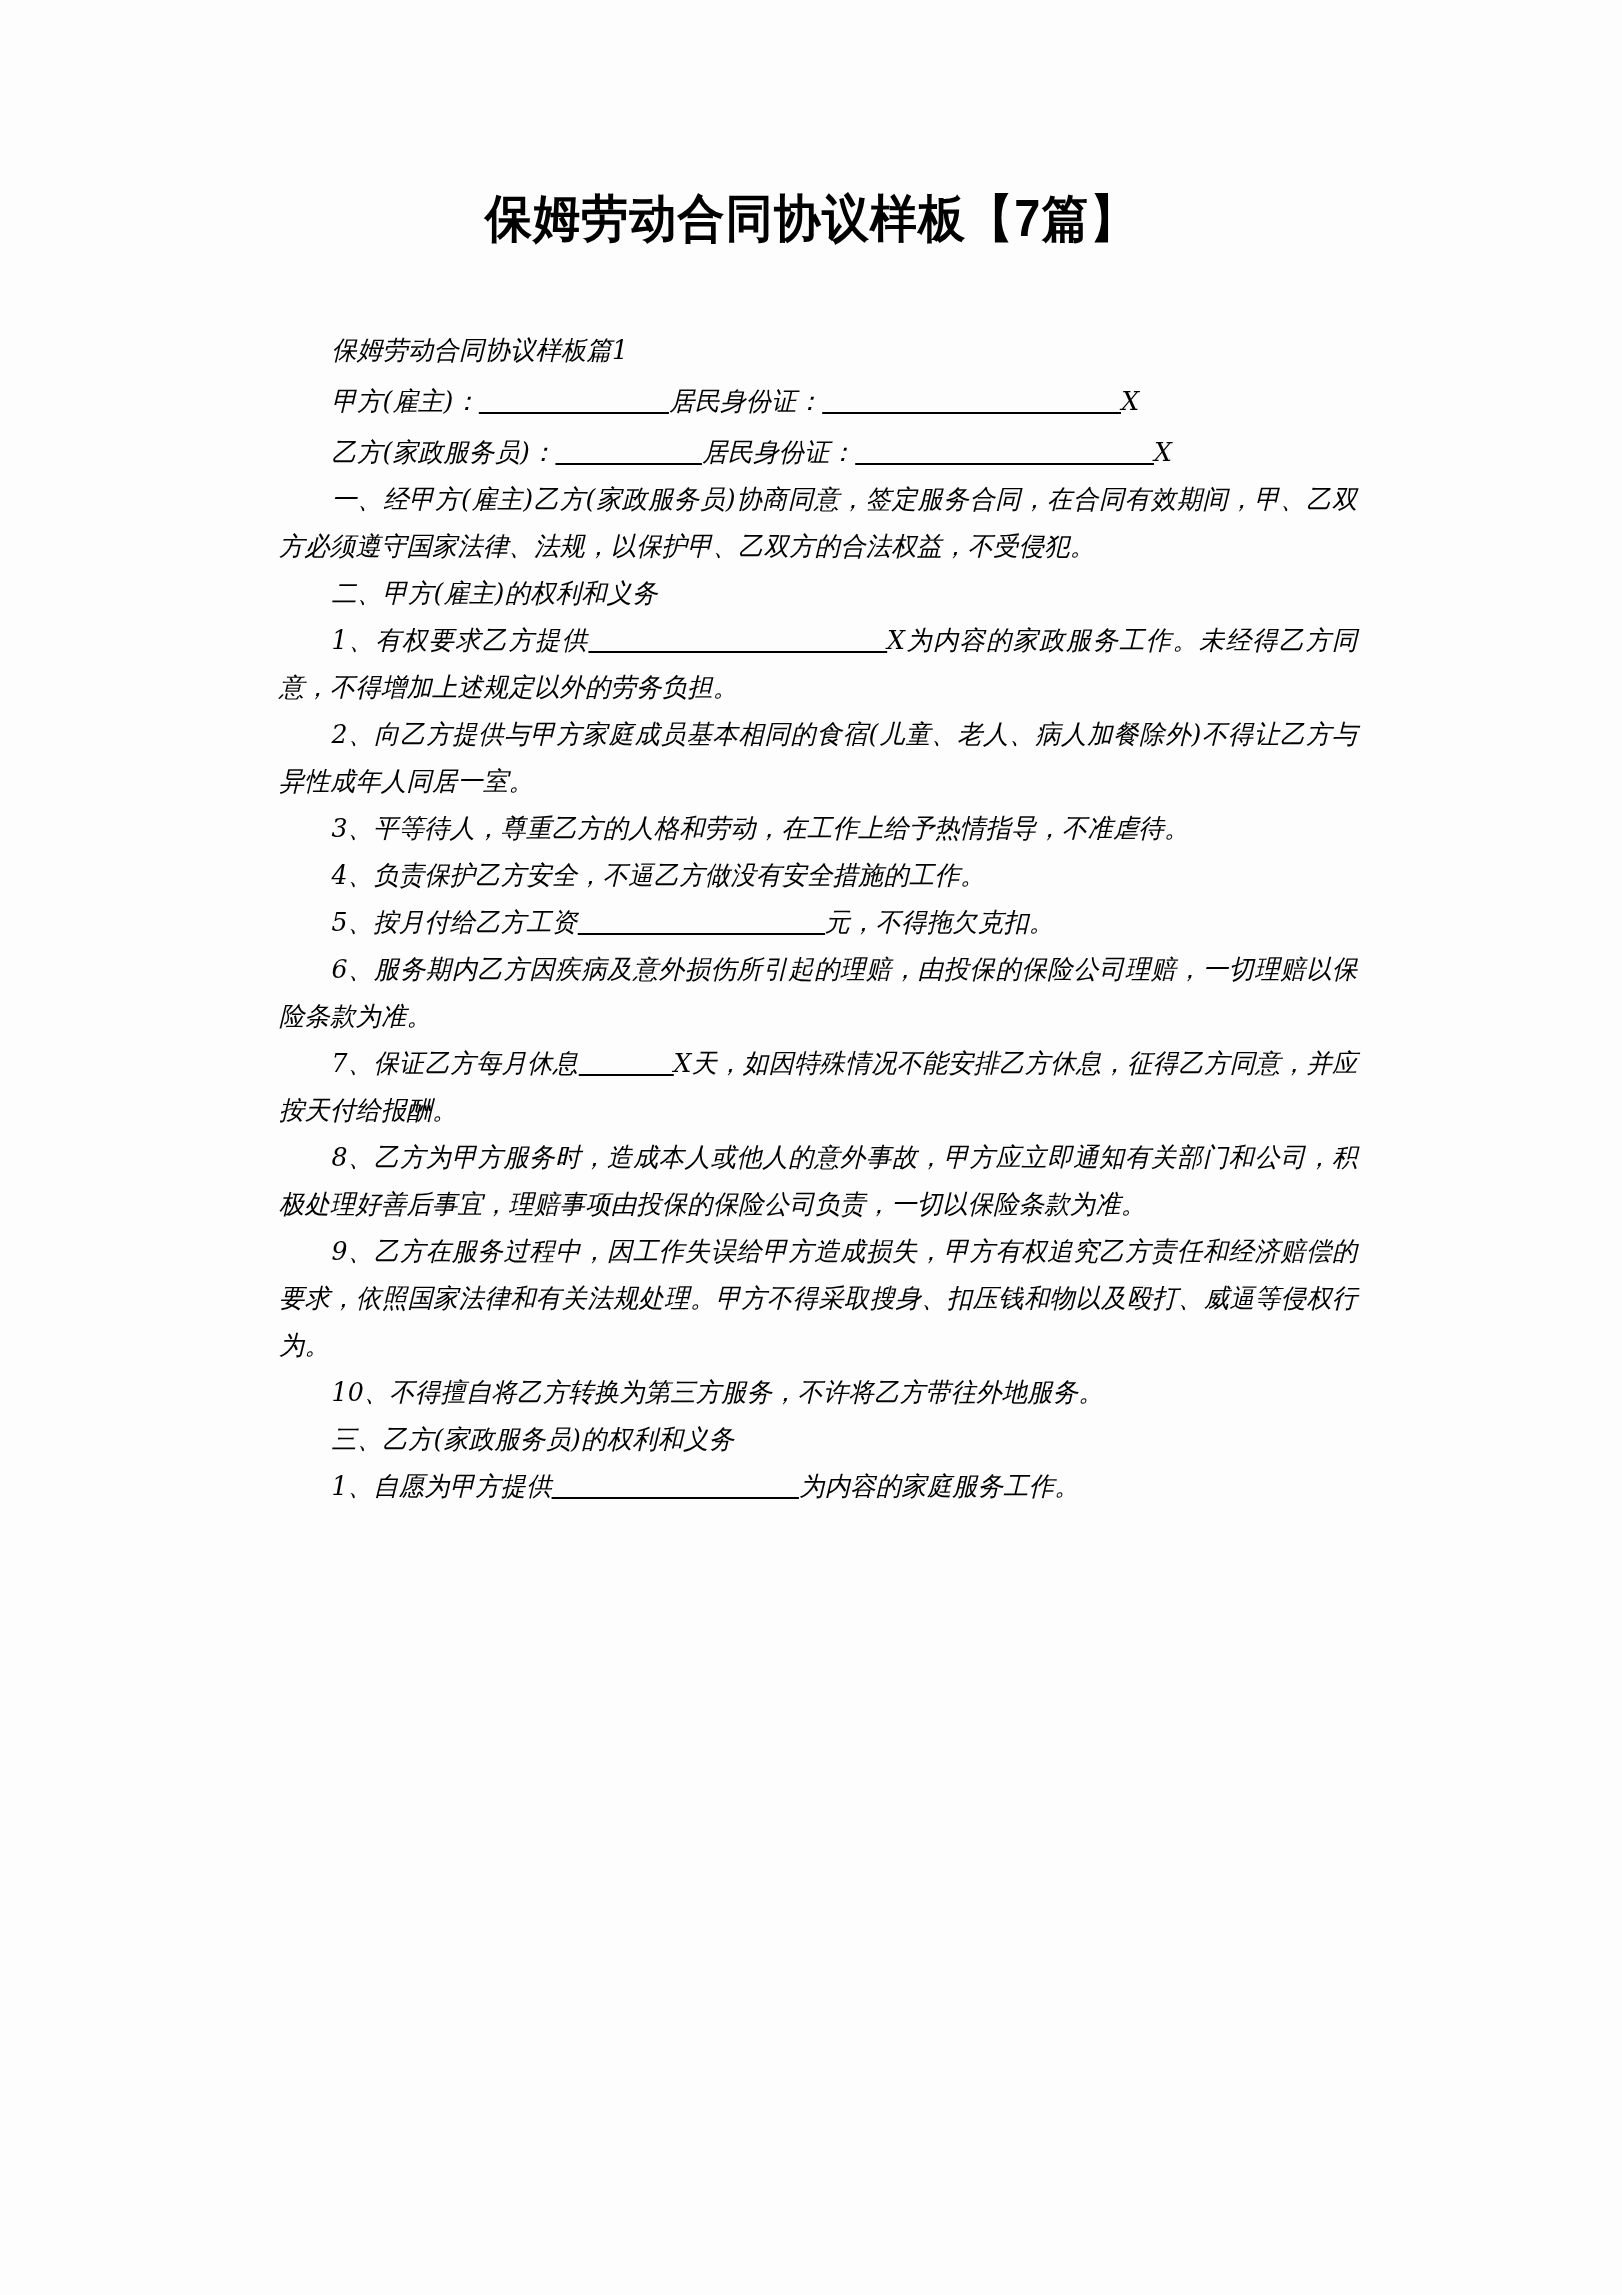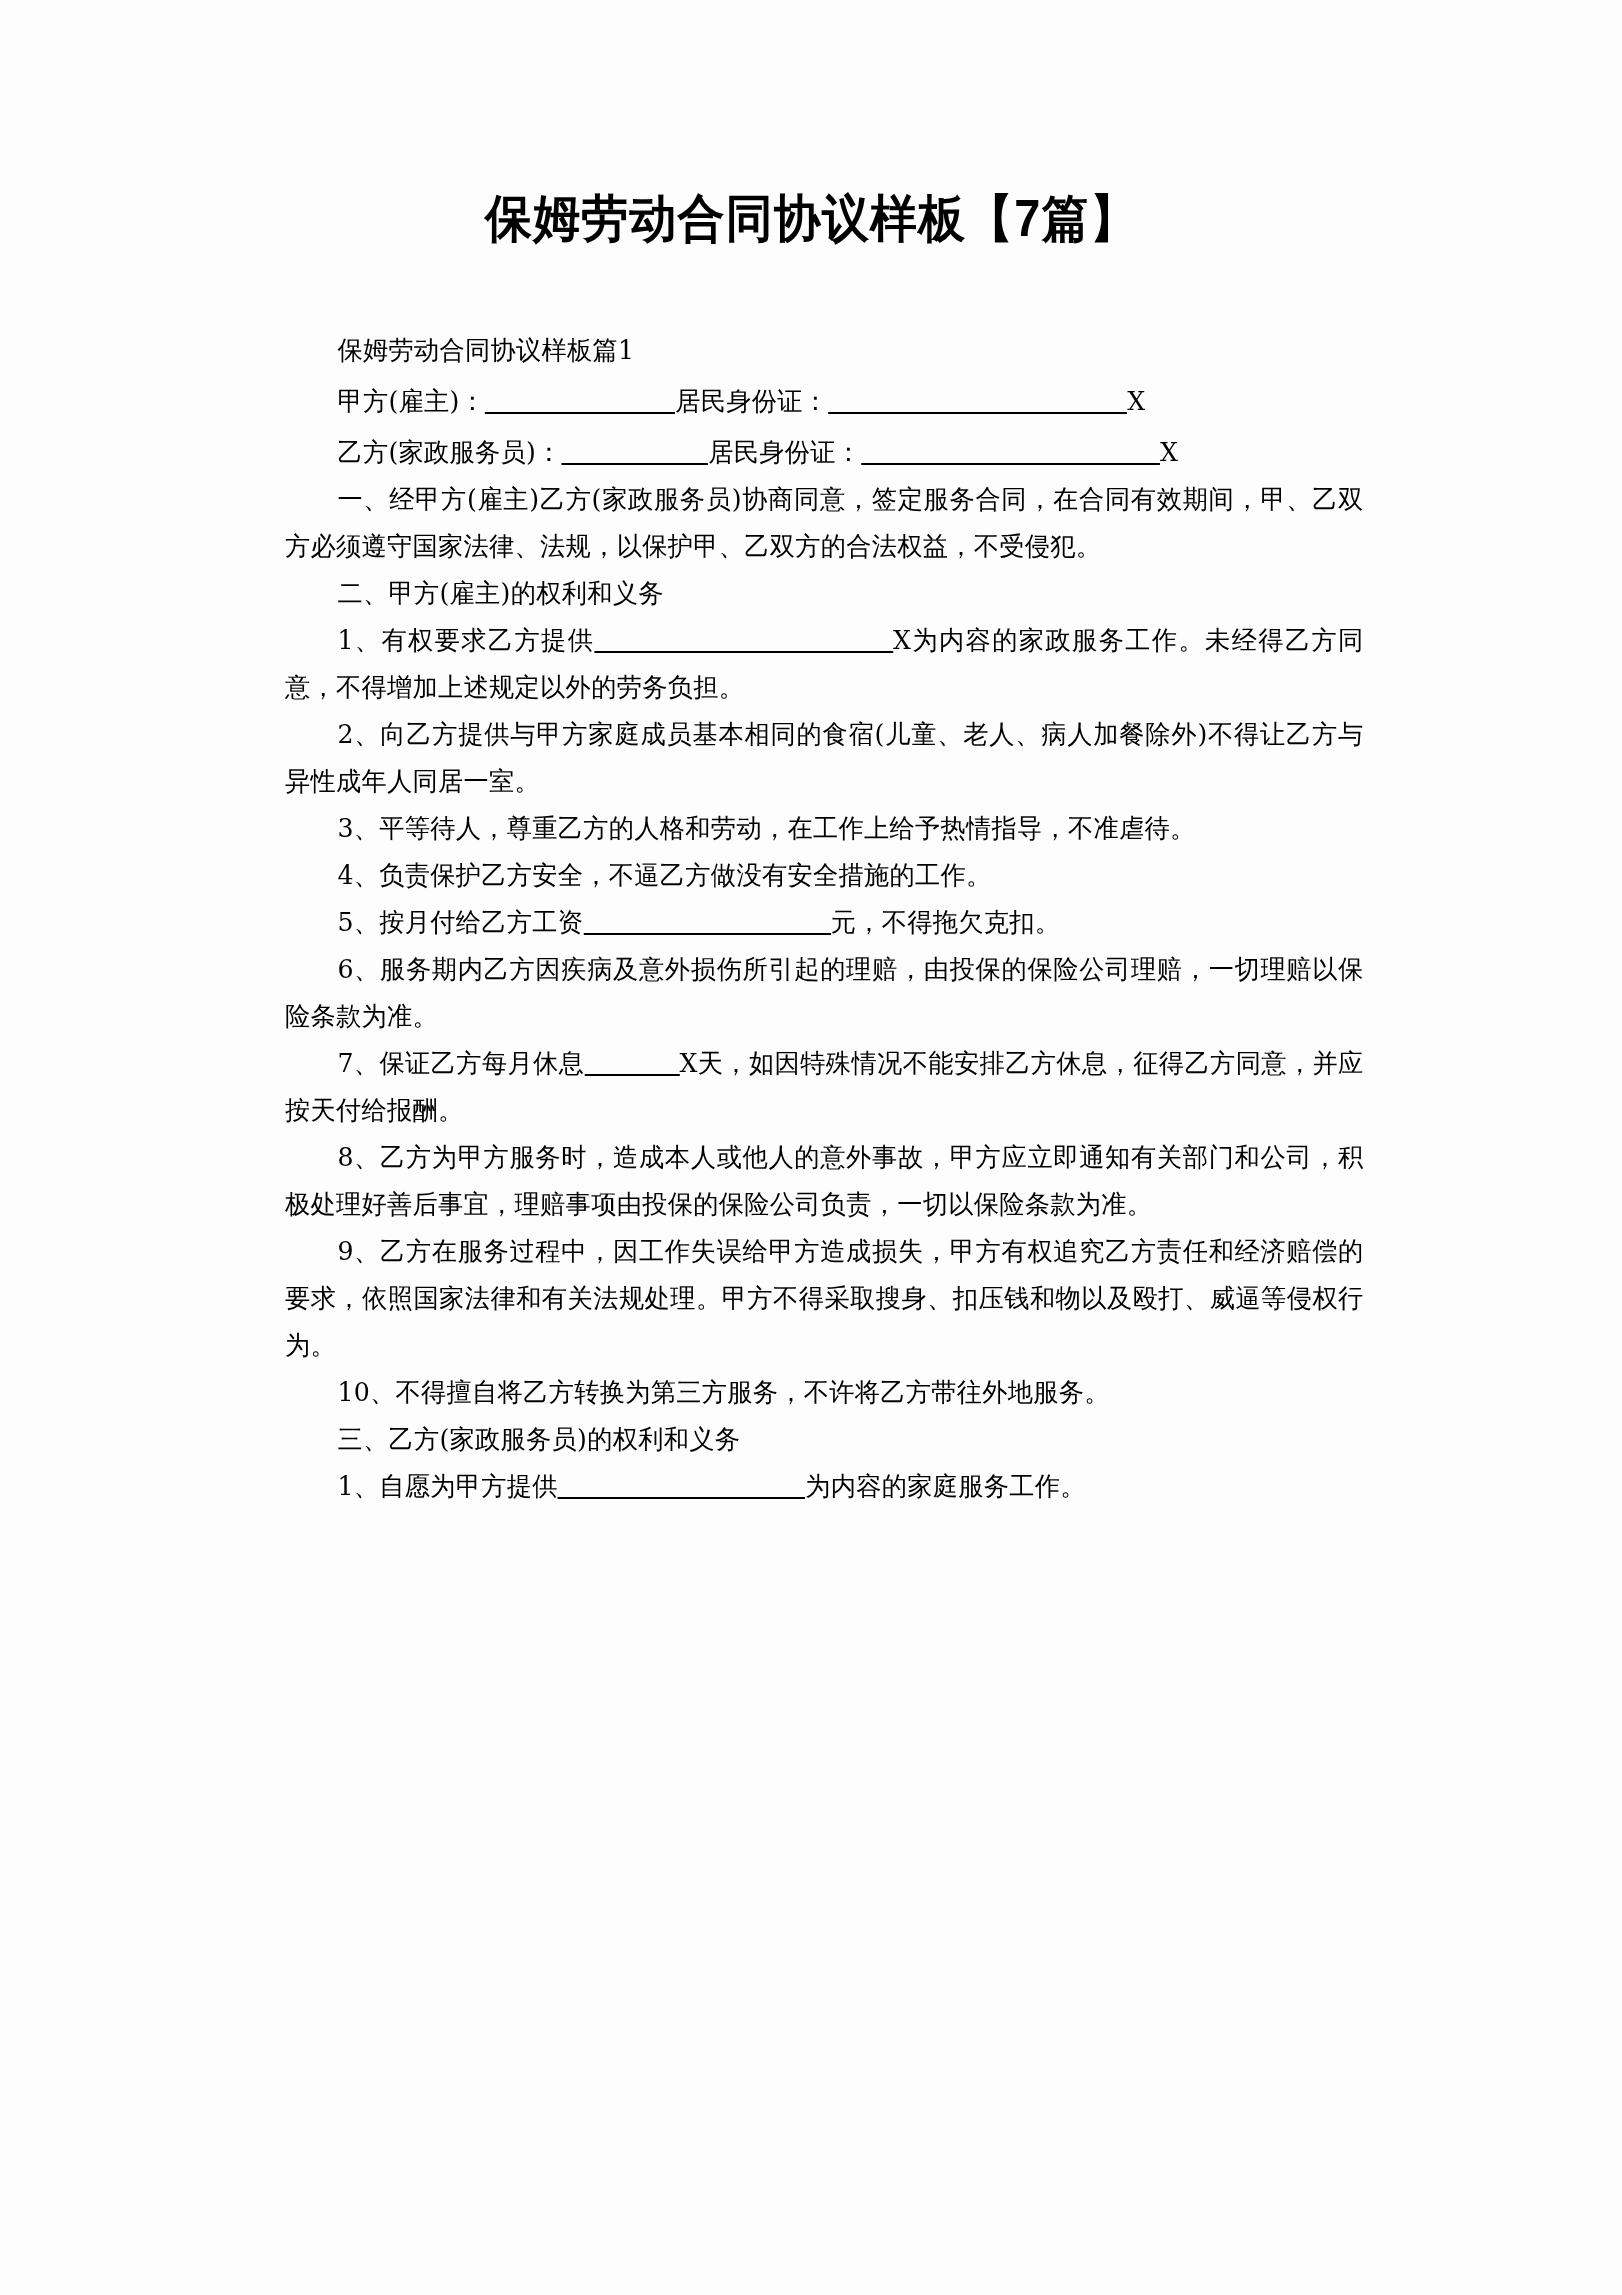"保姆劳动合同协议样板篇1" .body-block { font-style: none -> italic; left: 285px -> 279px }
